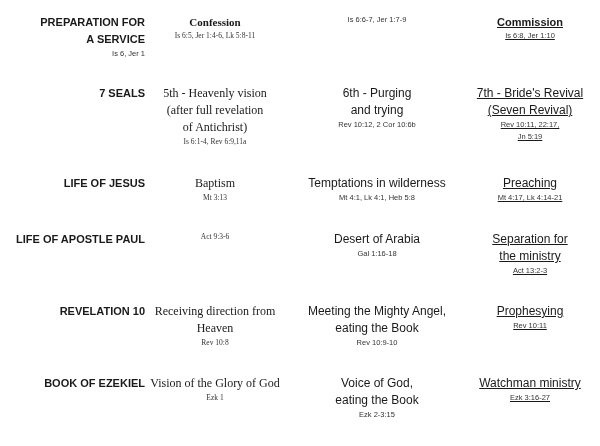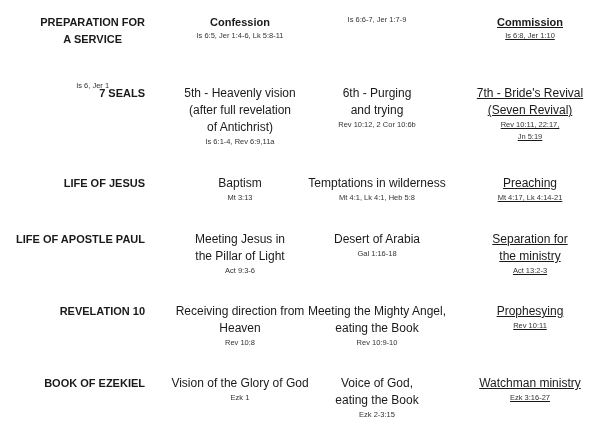"PREPARATION FOR" .label { text-align: center -> right }
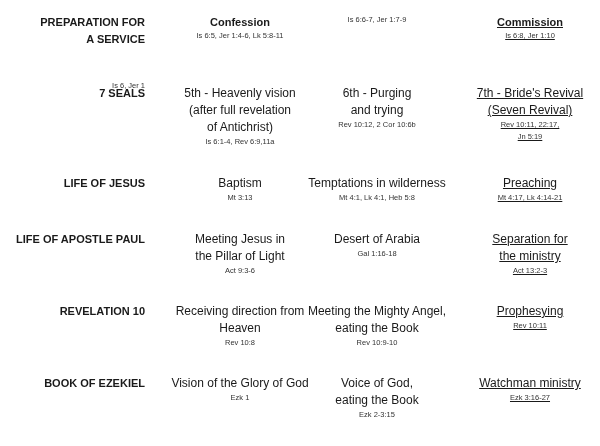"Confession" .cell.c1 { font-family: none -> Liberation Serif, serif; left: 165px -> 140px }
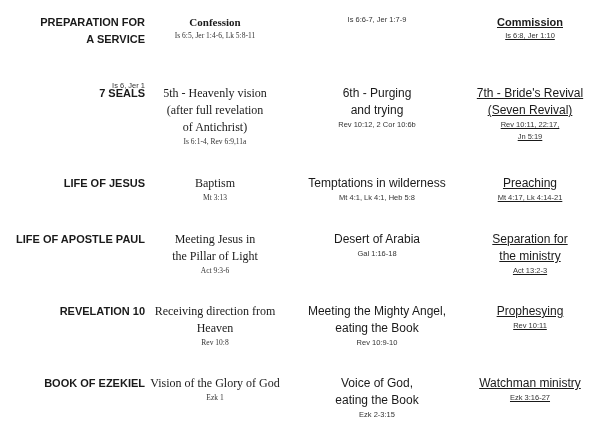"Is 6, Jer 1" .label .ref { margin-top: 32px -> none }
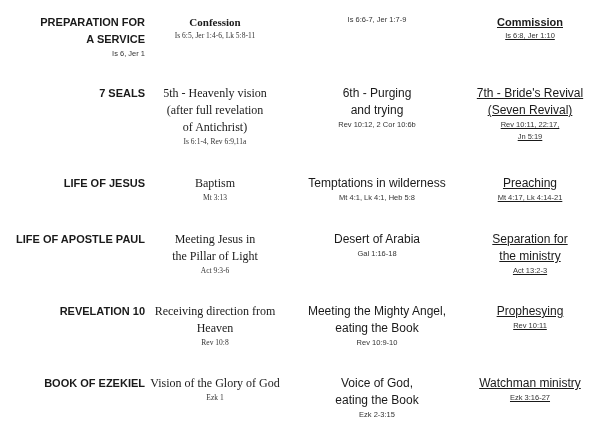"Meeting Jesus in" div.main { html: <div>Meeting Jesus in the Pillar of Light</div> -> none }
